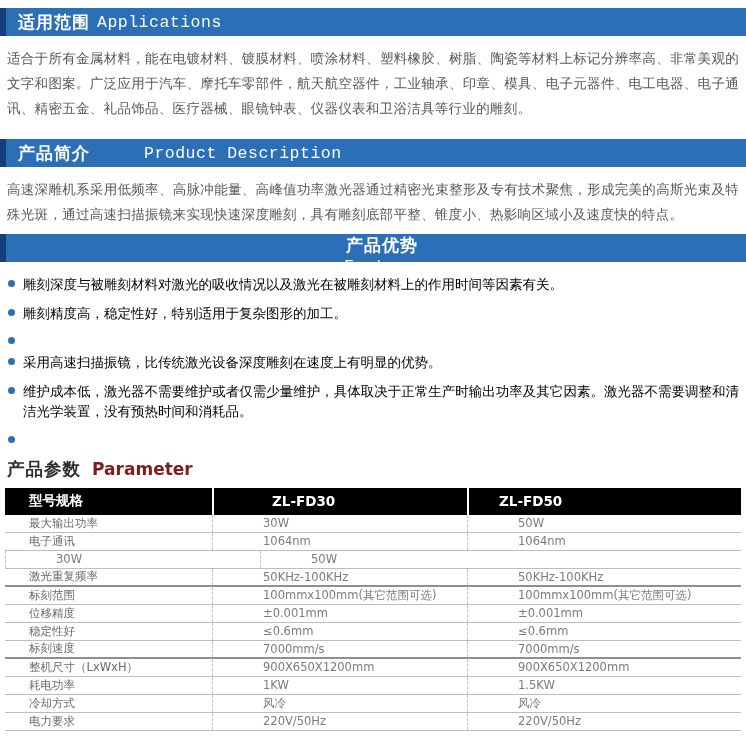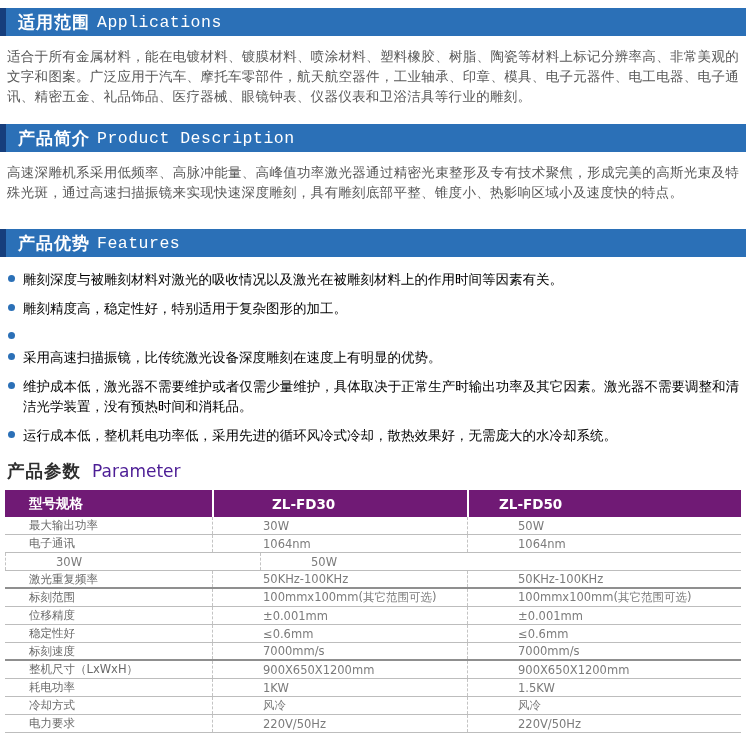"适合于所有金属材料，能在电镀材料、镀膜材料、喷涂材料、塑料橡胶、树脂、陶瓷等材料" .body-text { line-height: 20px -> 25px }
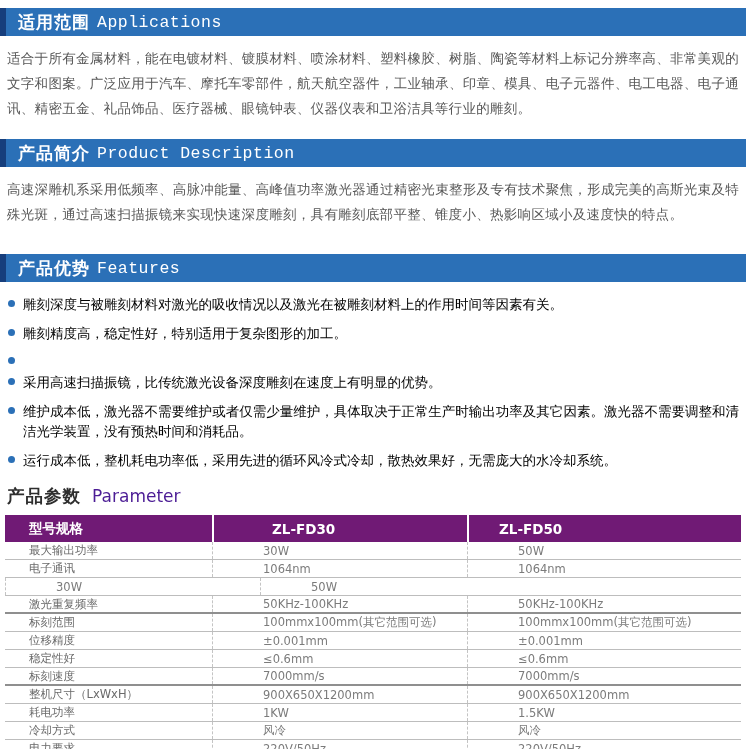"产品简介" .bar-2 { gap: none -> 47px }
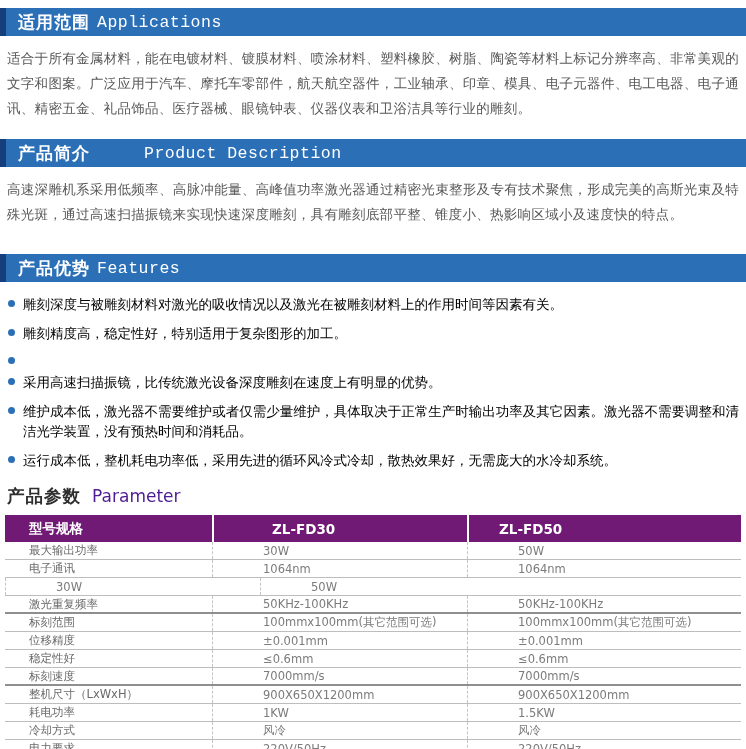"产品优势" .bar-3 { flex-direction: none -> column; margin-top: 27px -> 7px }
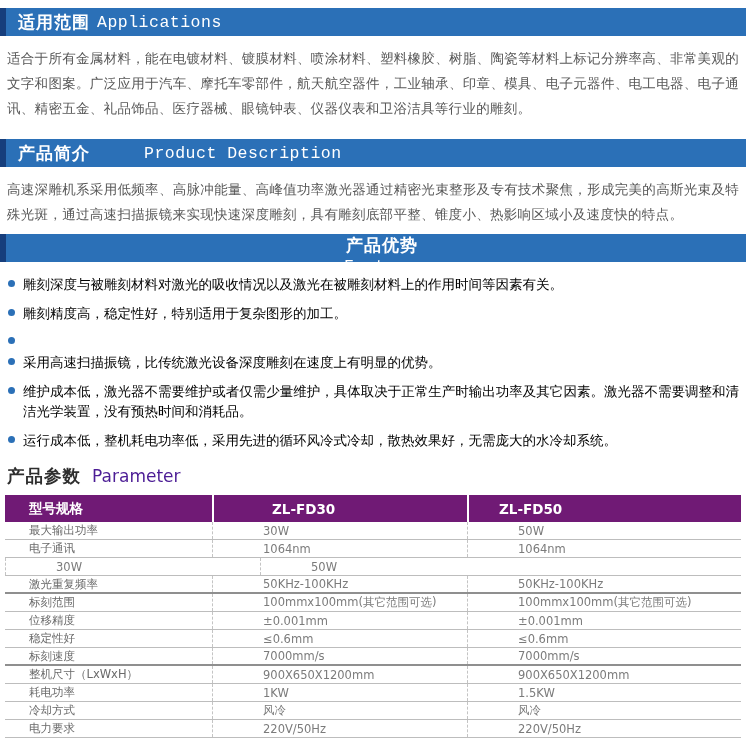"运行成本低，整机耗电功率低，采用先进的循环风冷式冷却，散热效果好，无需庞大的水冷" div { html: <div>运行成本低，整机耗电功率低，采用先进的循环风冷式冷却，散热效果好，无需庞大的水冷却系统。</div> -> none }
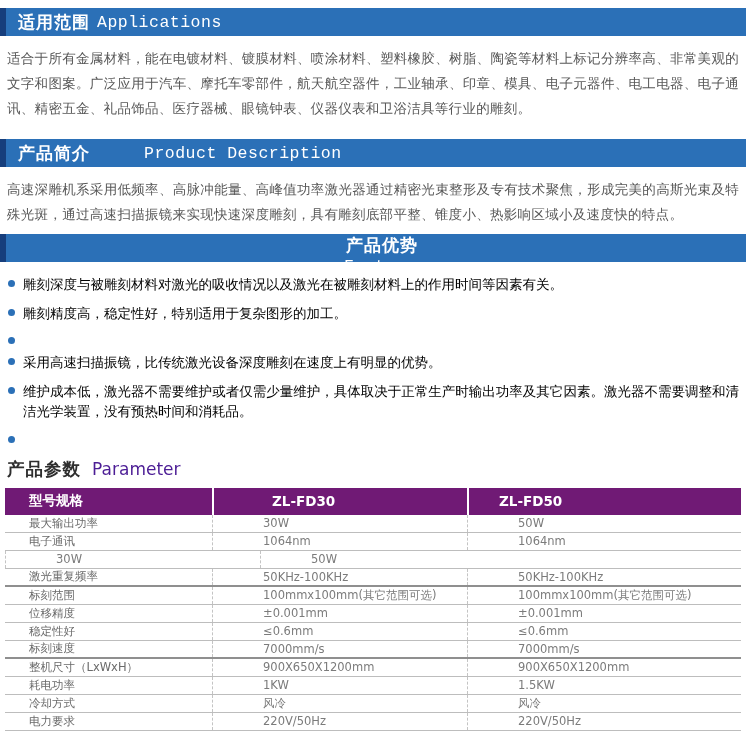"Parameter" .param-en { color: #4c1d95 -> #7f1d1d; font-weight: normal -> bold }
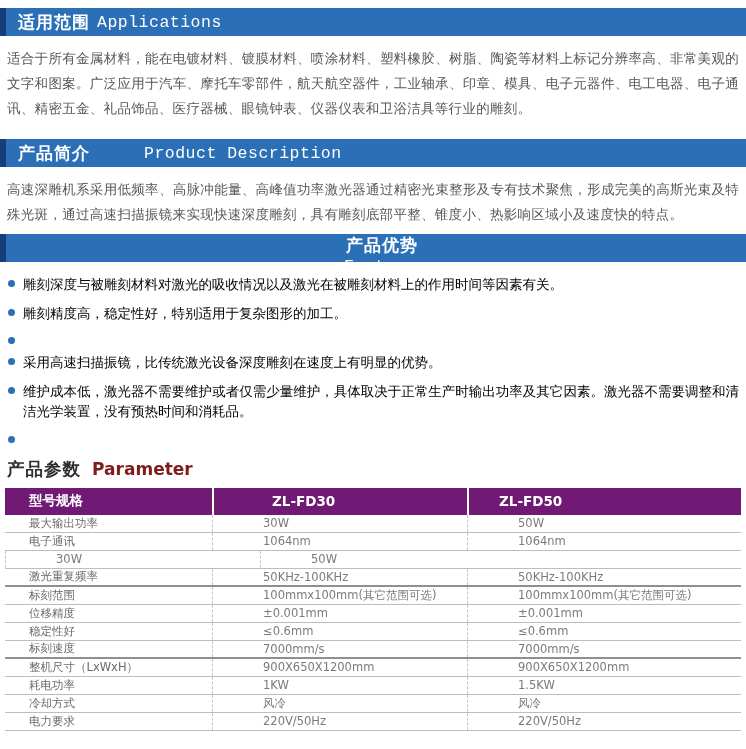"型号规格" .pt-header { background: #701a75 -> #000000 }
